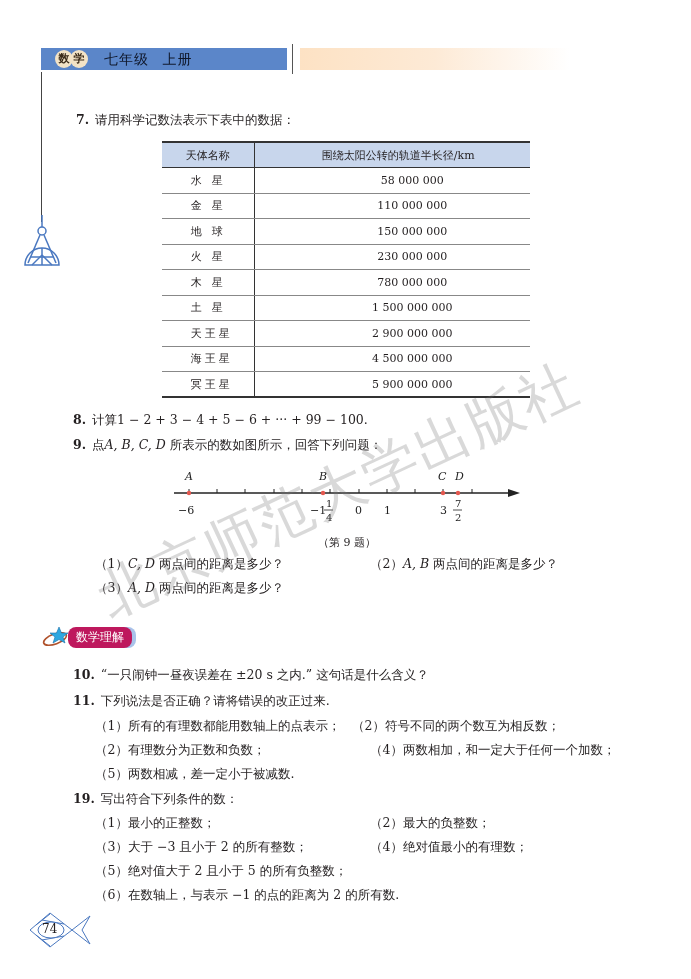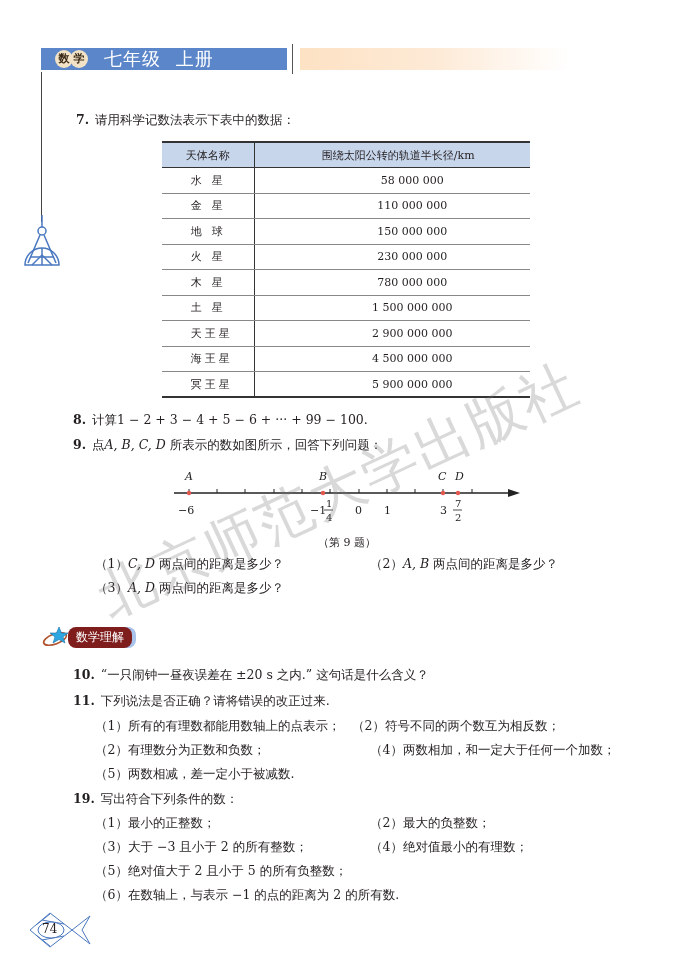"七年级 上册" .header-title { color: #ffffff -> #0f172a; font-size: 18px -> 14px }
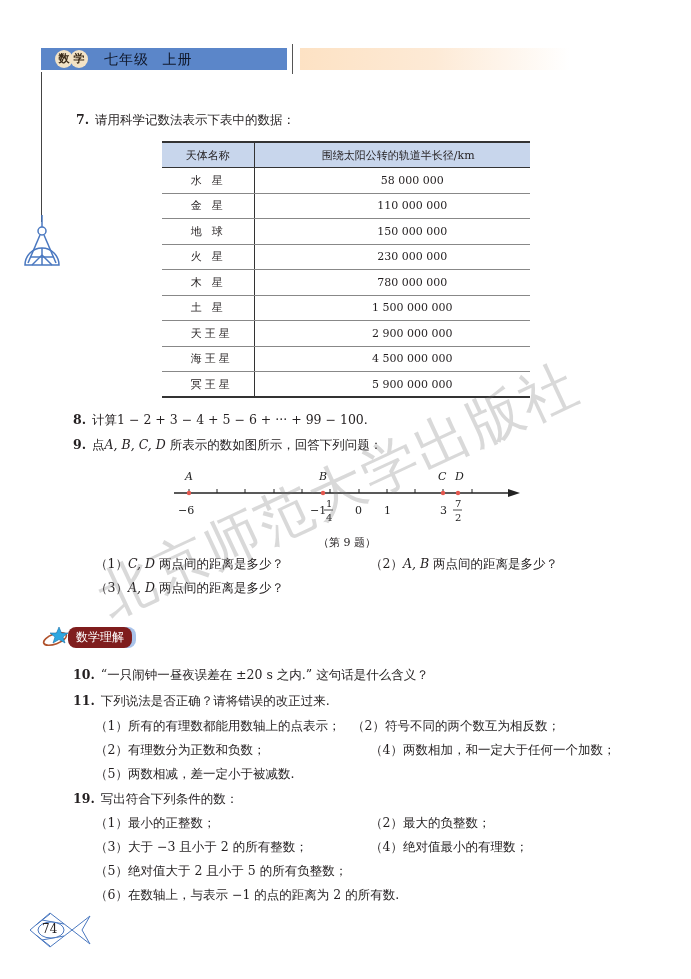"数学理解" .badge-pill { background: #7f1d1d -> #be185d }
